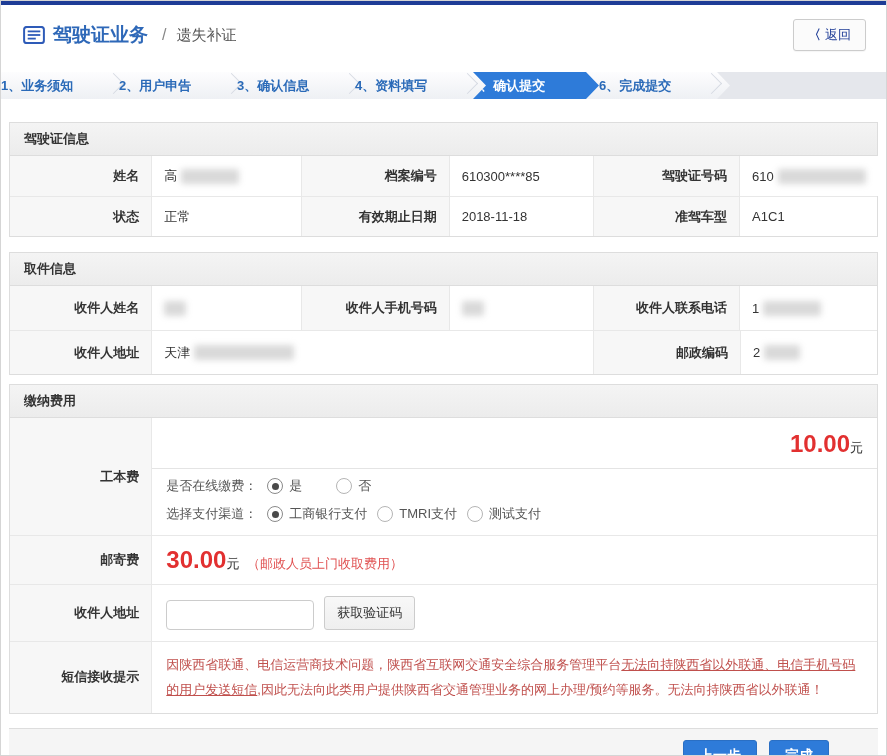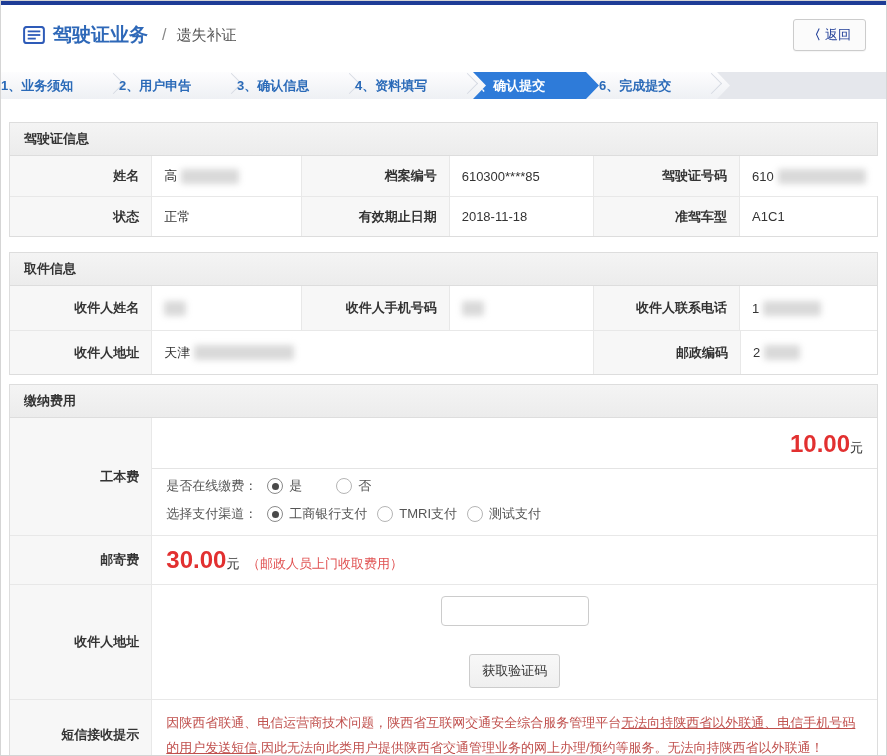"获取验证码" .captcha-line { align-items: center -> flex-end; flex-direction: column -> none; gap: 28px -> 10px }
